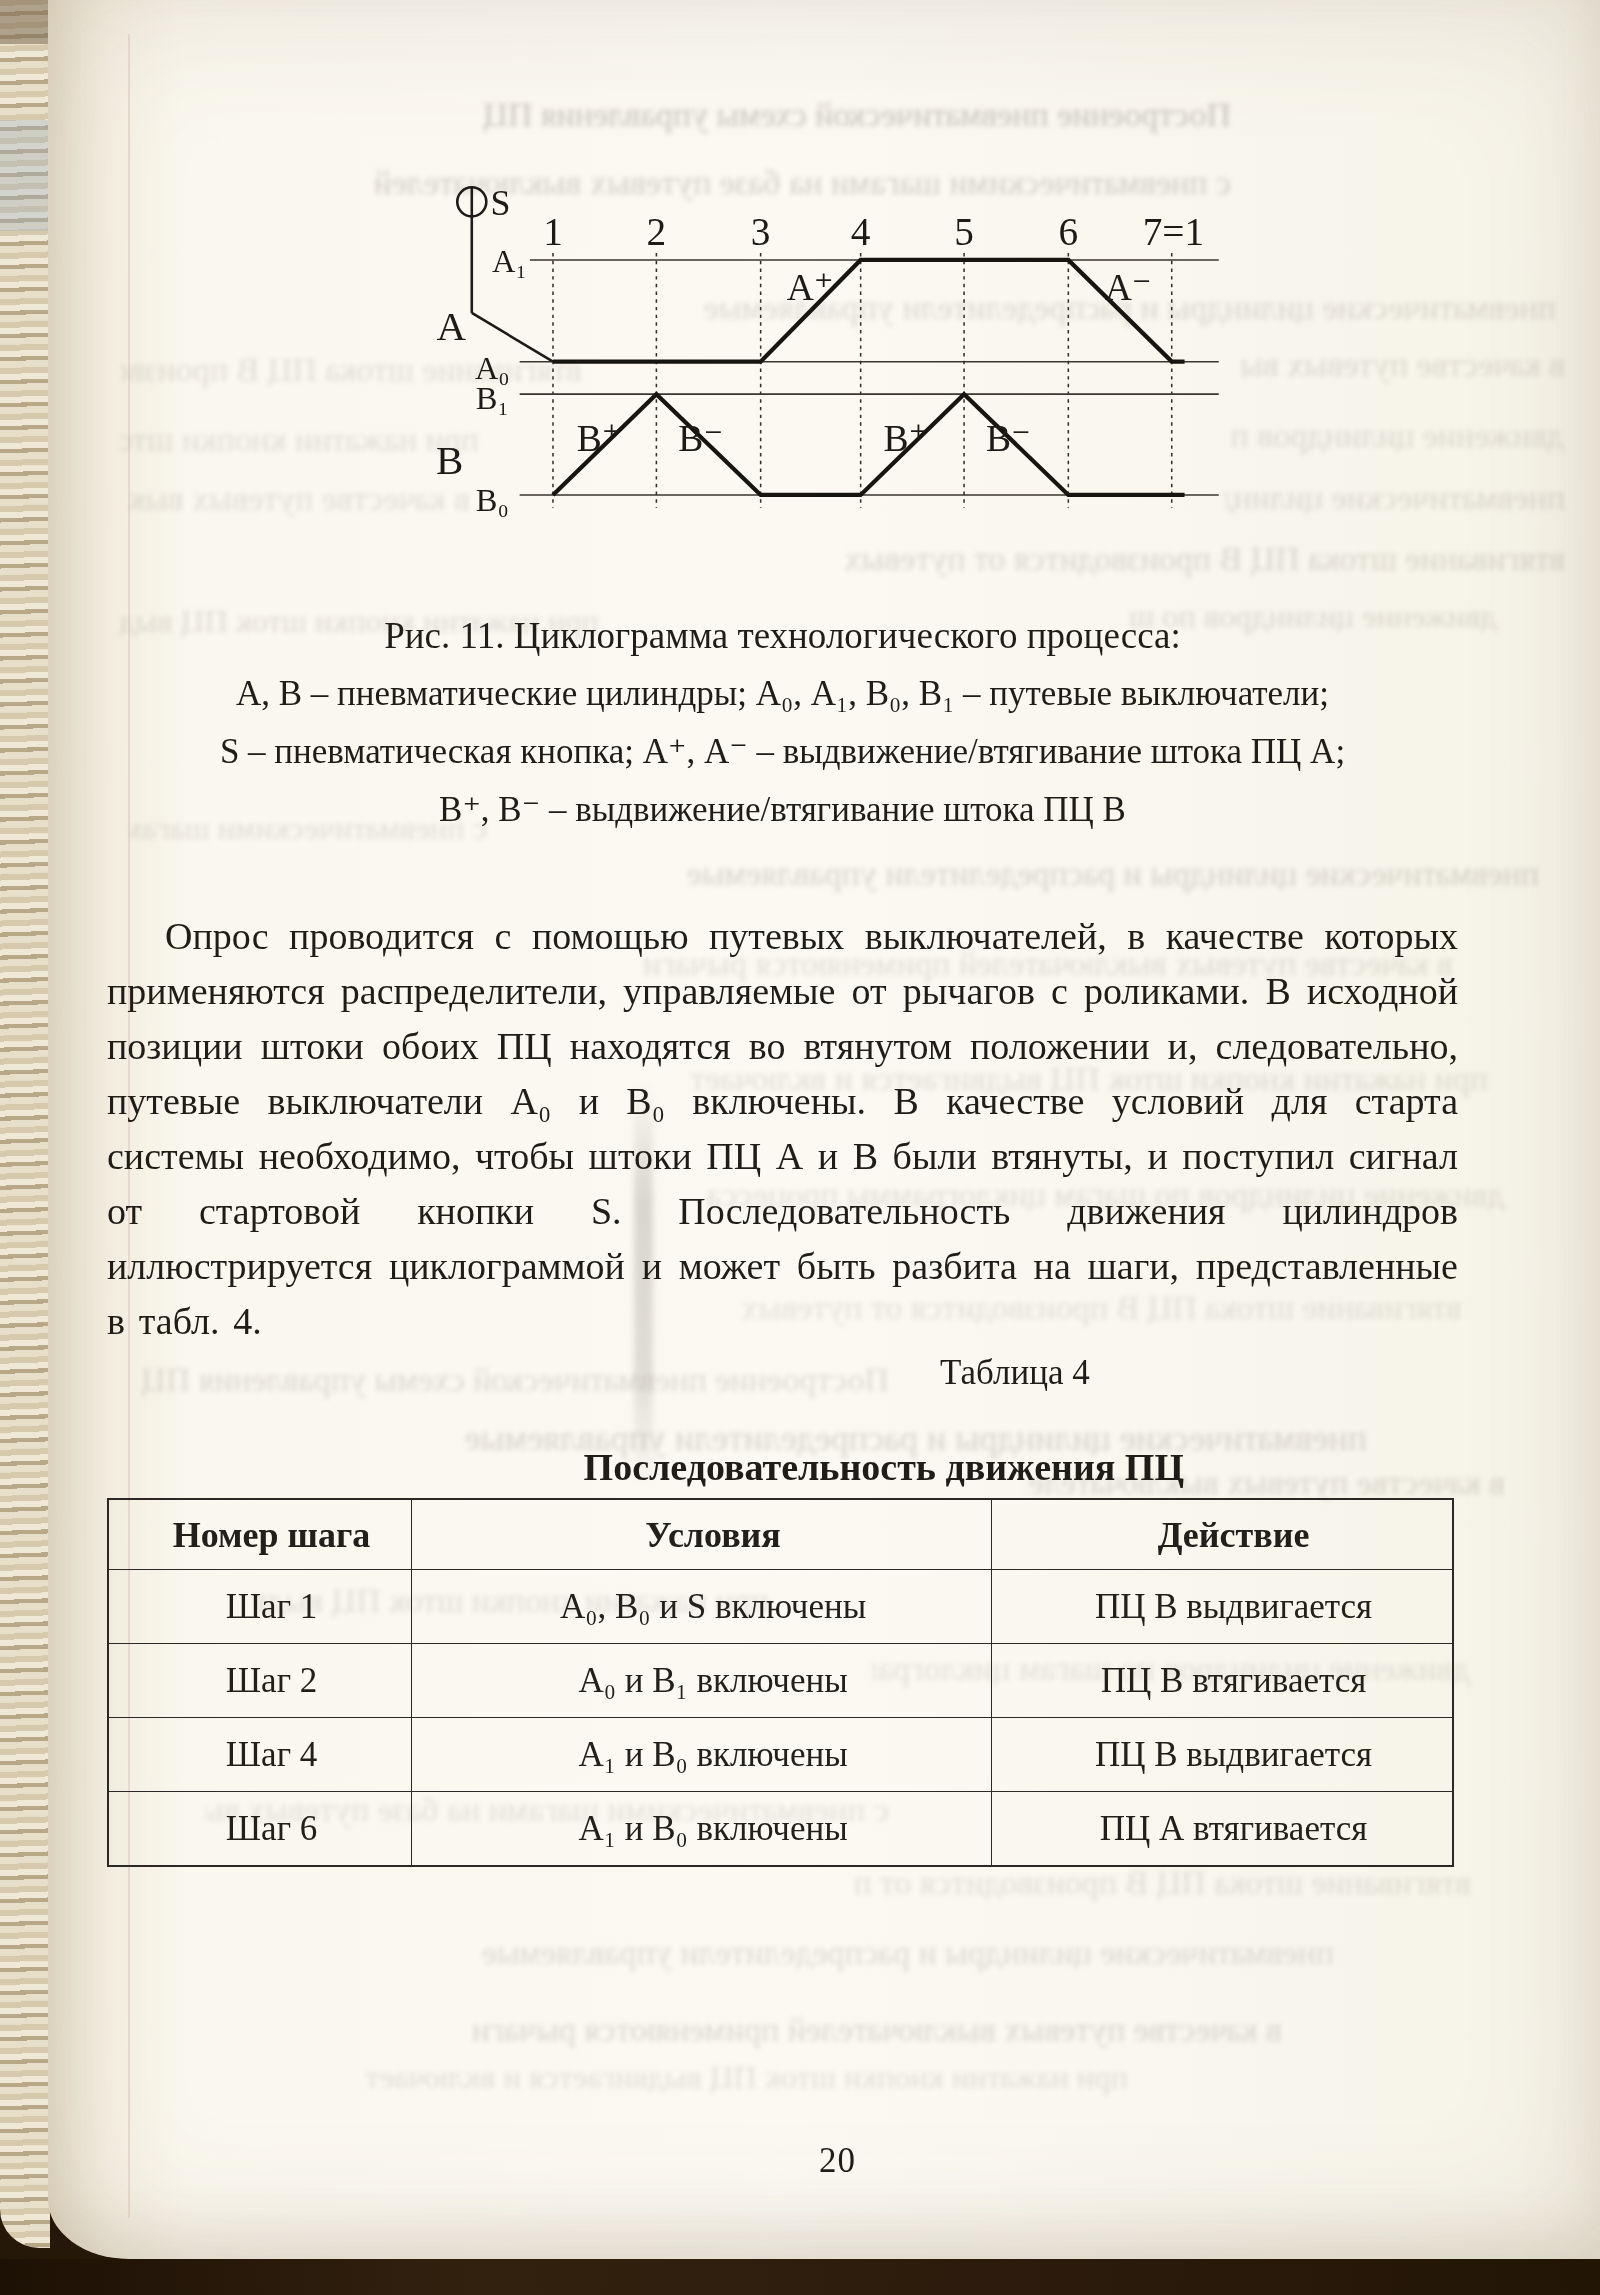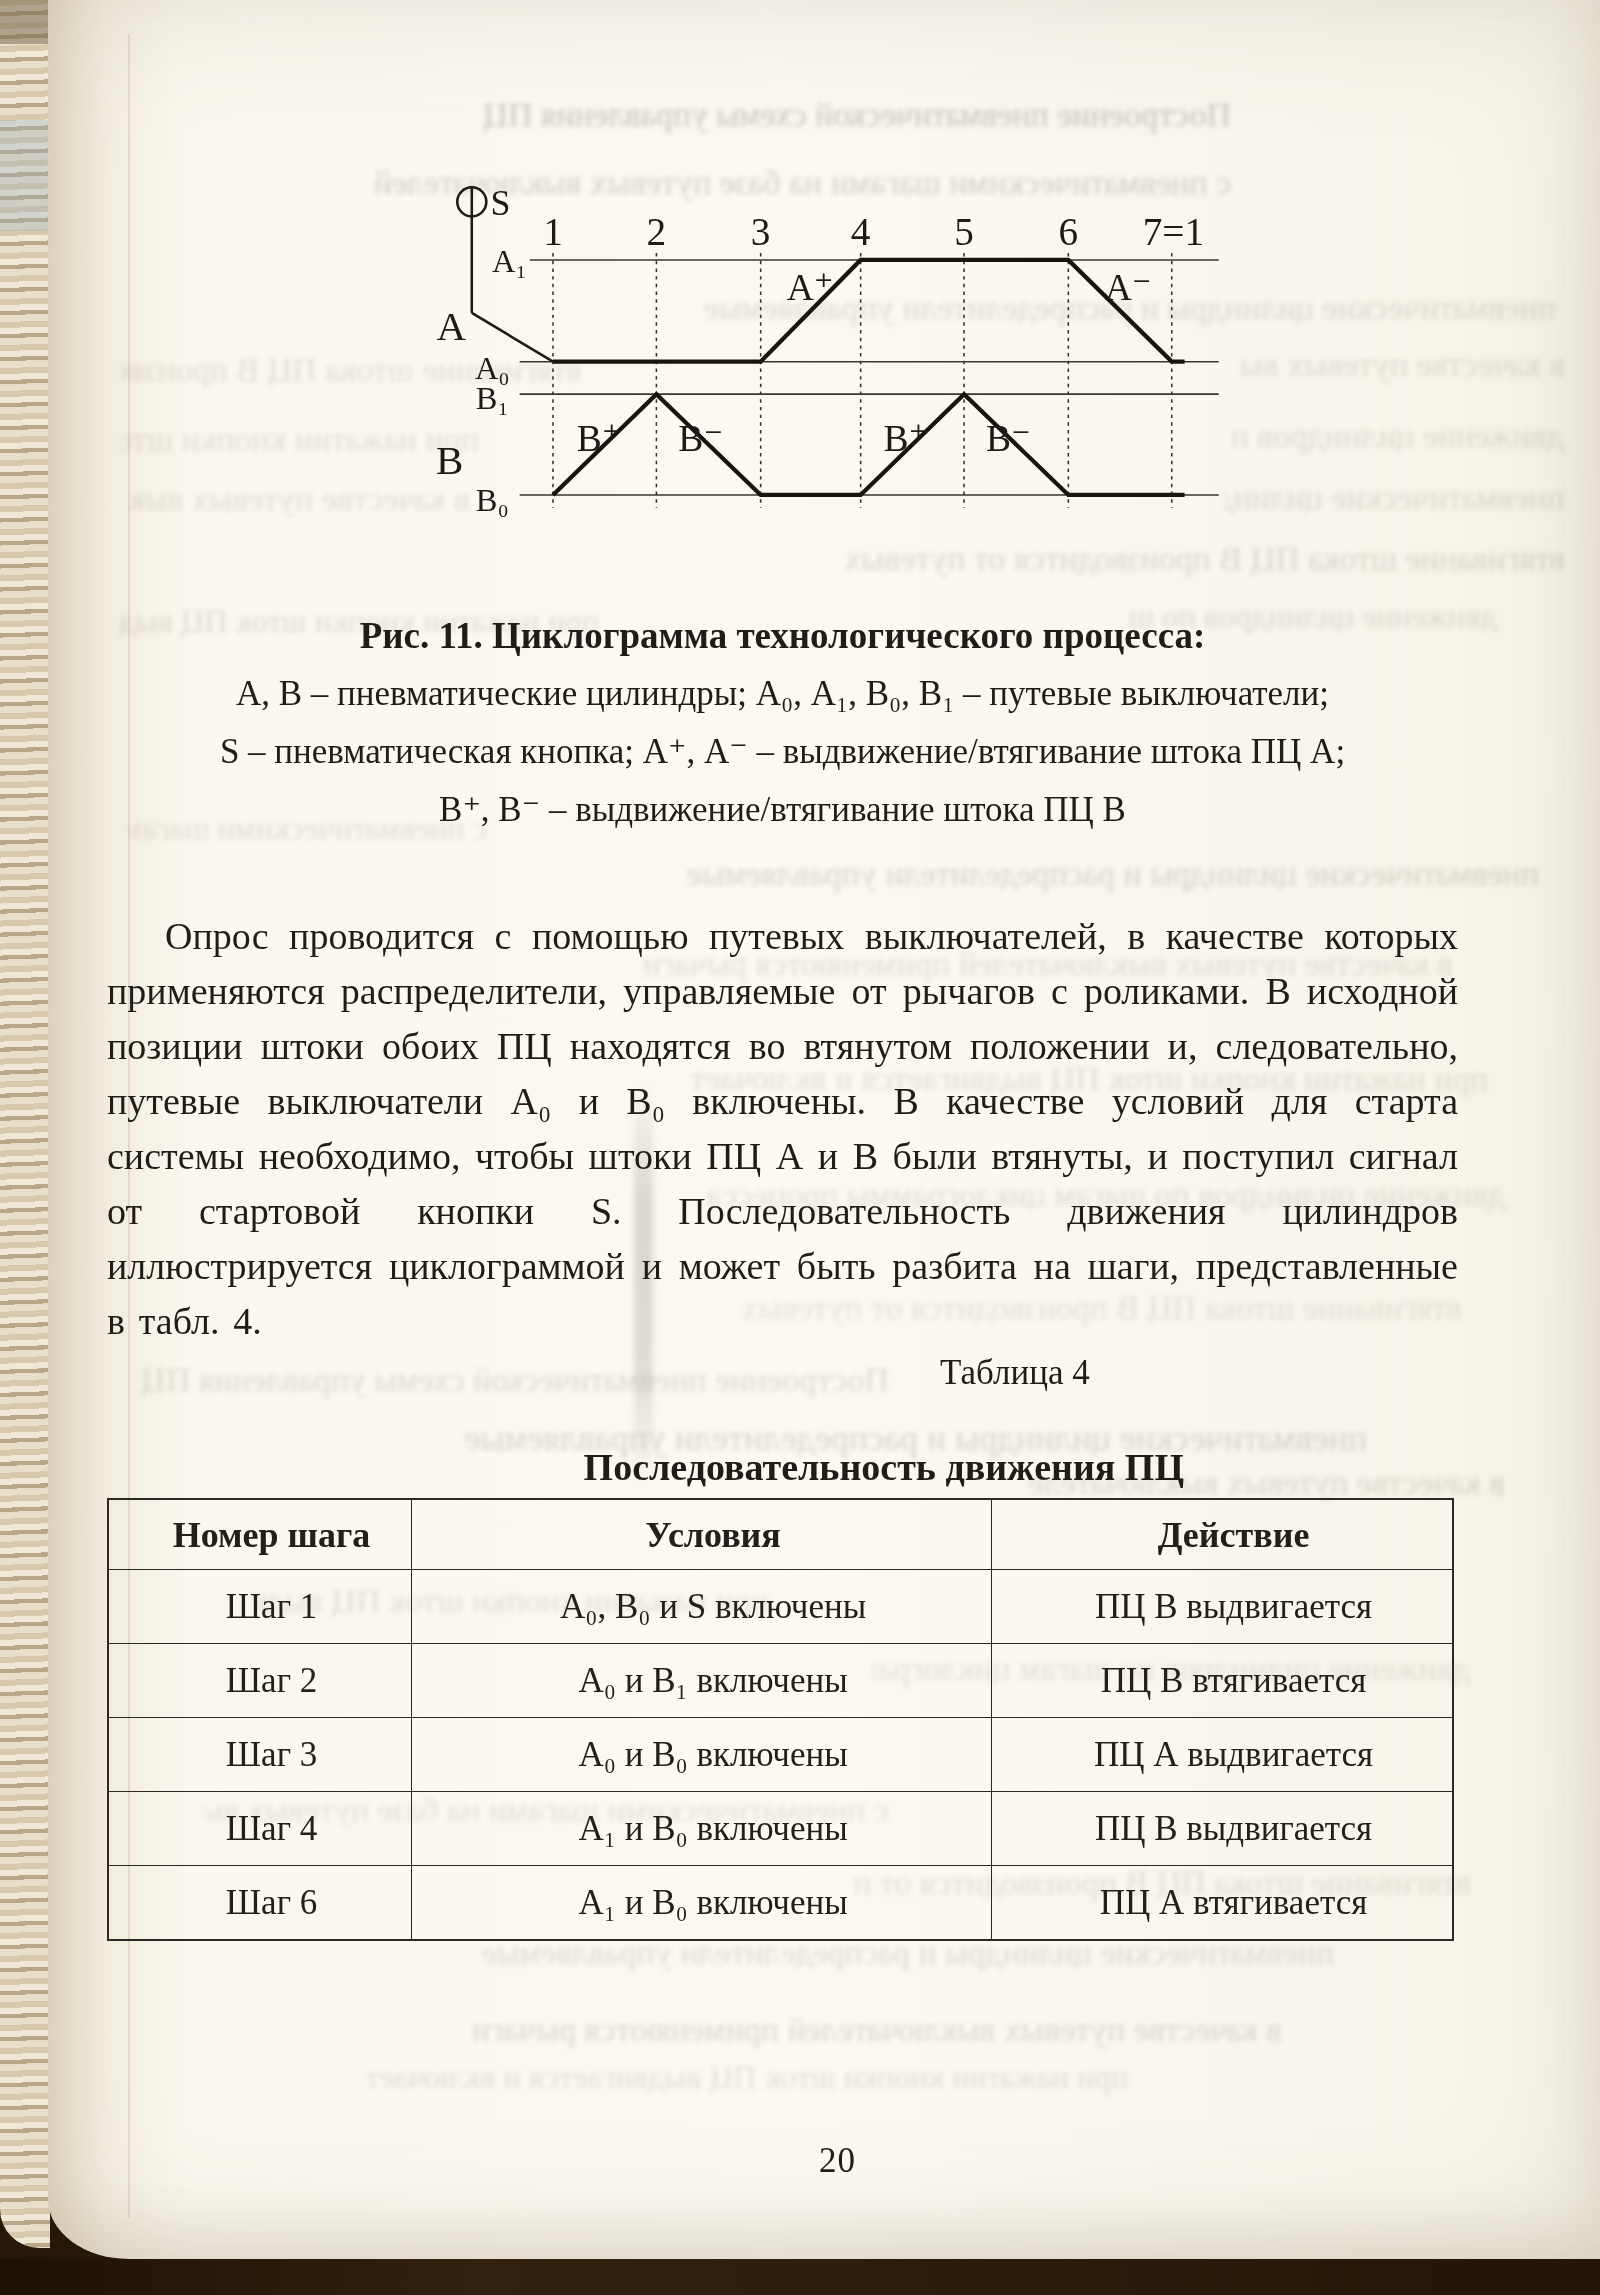"Рис. 11. Циклограмма технологического" .caption .cap-bold { font-weight: bold -> normal }
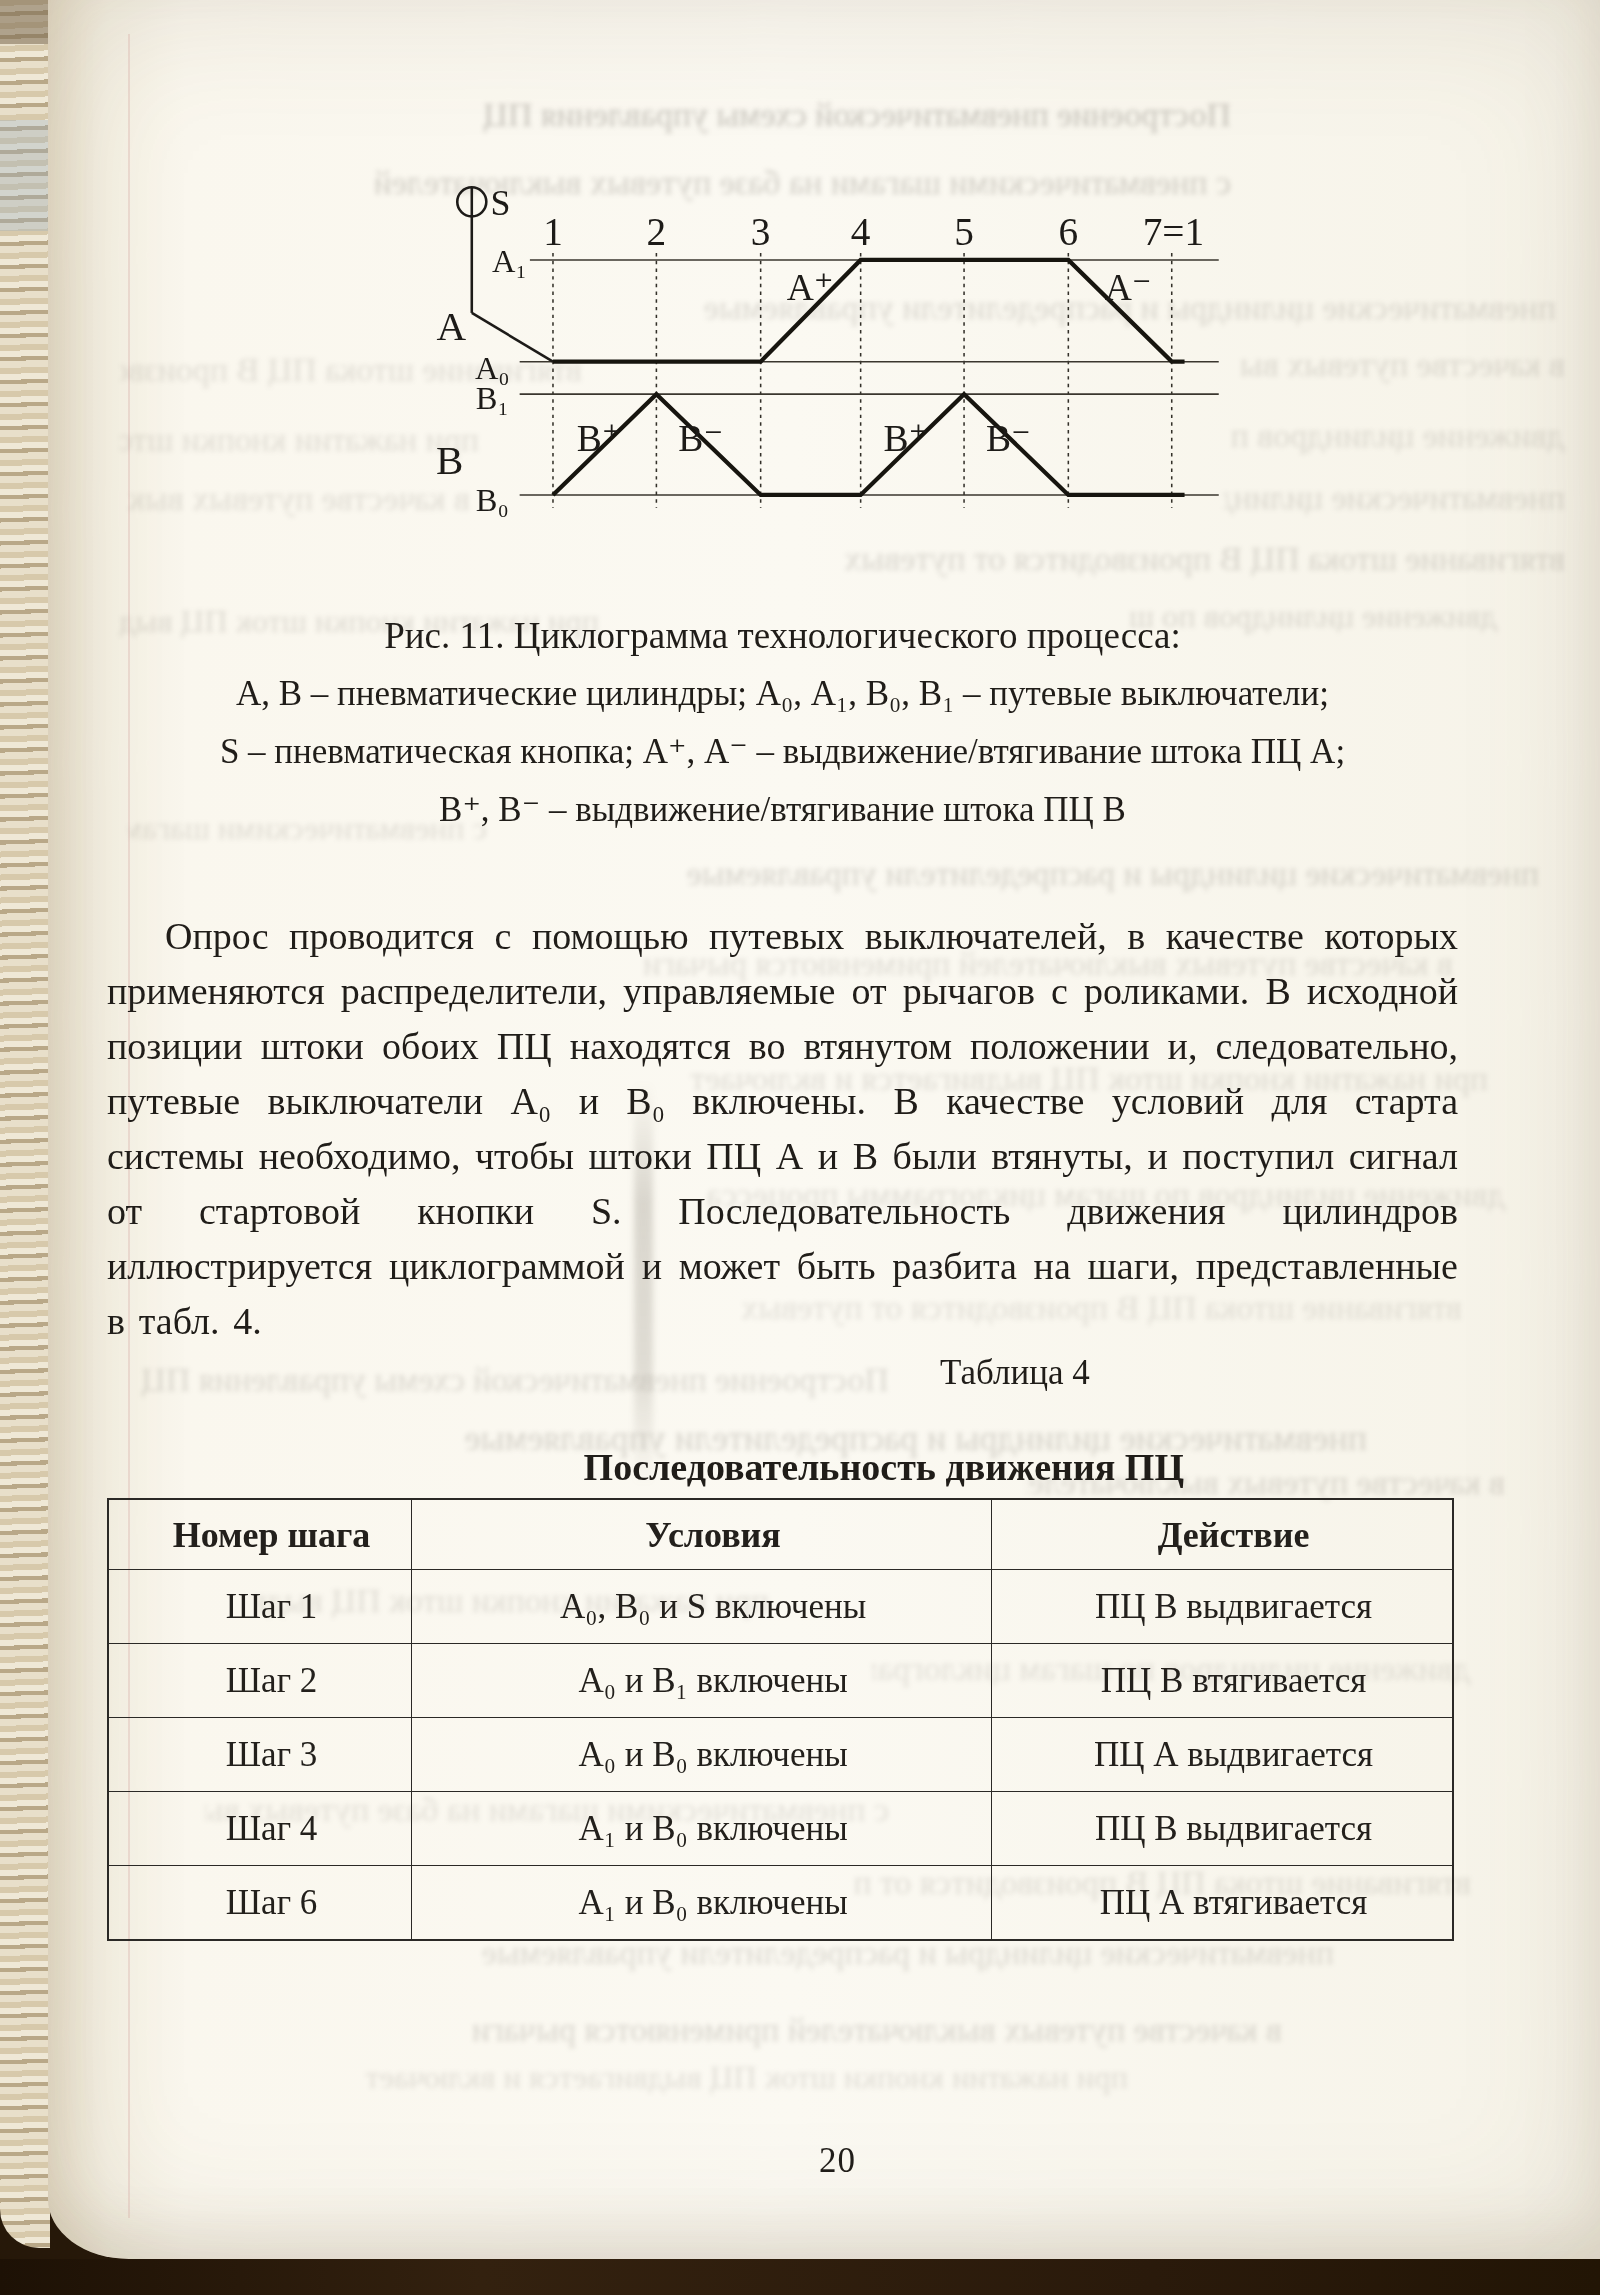"Шаг 3" tr { html: <tr> <td>Шаг 3</td> <td>А₀ и В₀ включены</td> <td>ПЦ А выдвигается</td> </tr> -> none }
